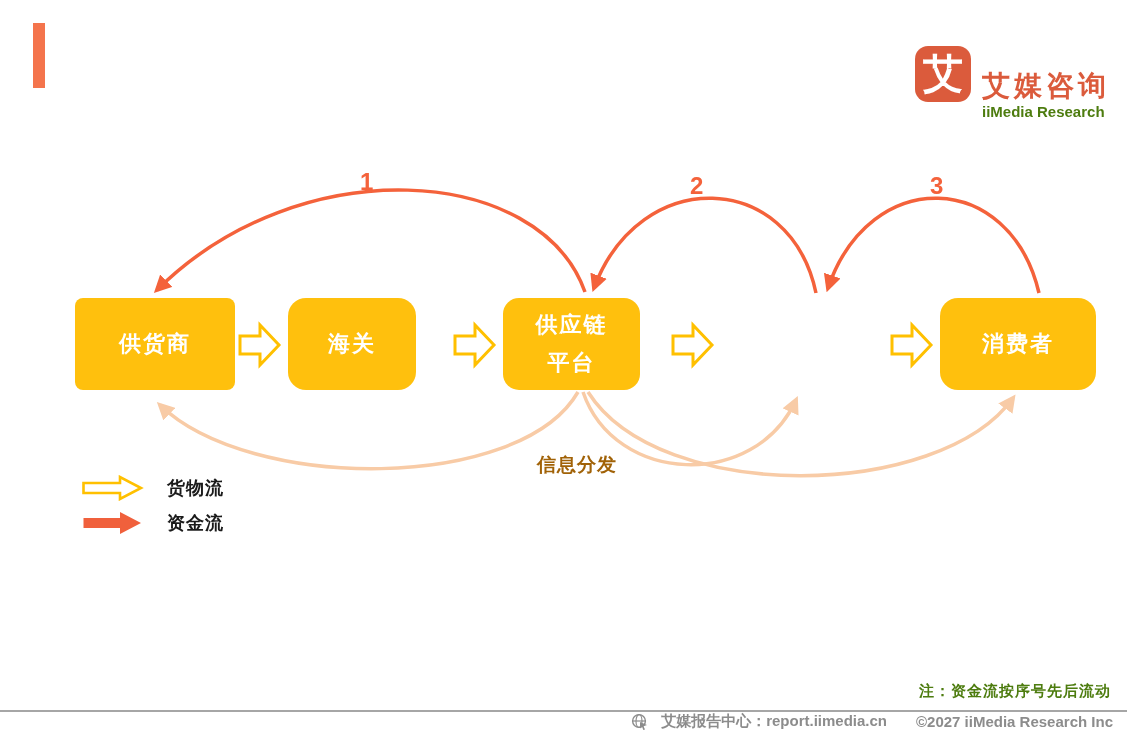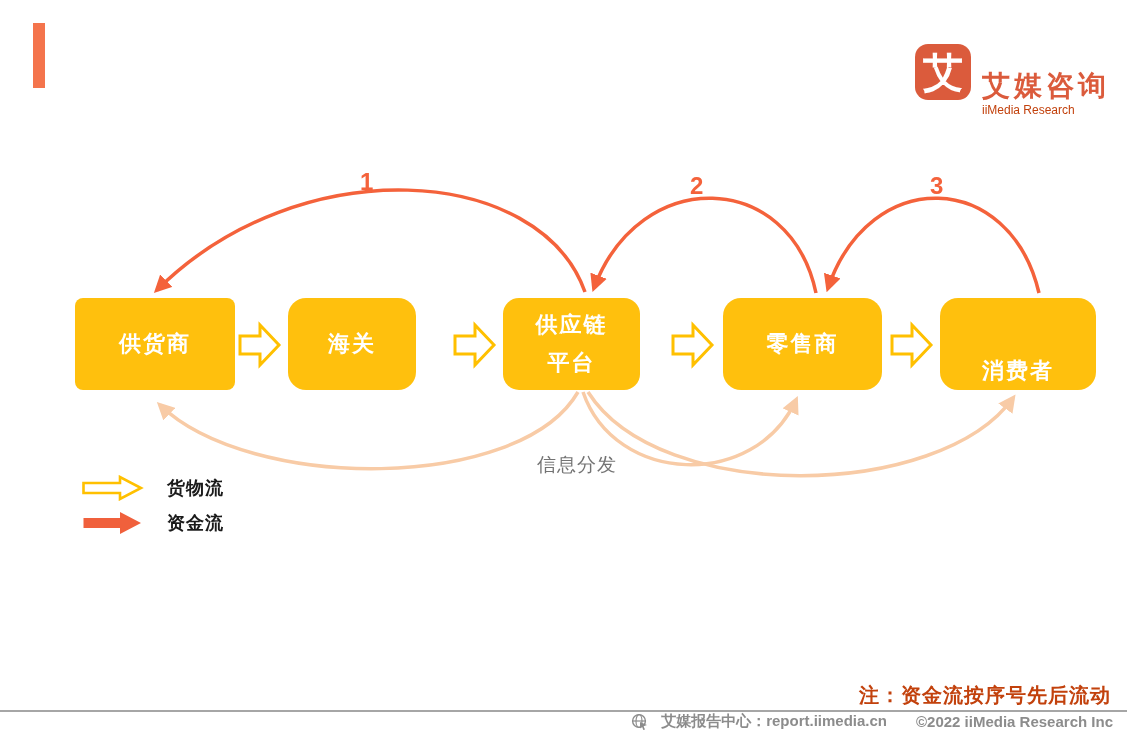"iiMedia Research" .logo-en { color: #c2410c -> #4d7c0f; font-size: 12px -> 15px; font-weight: normal -> bold }
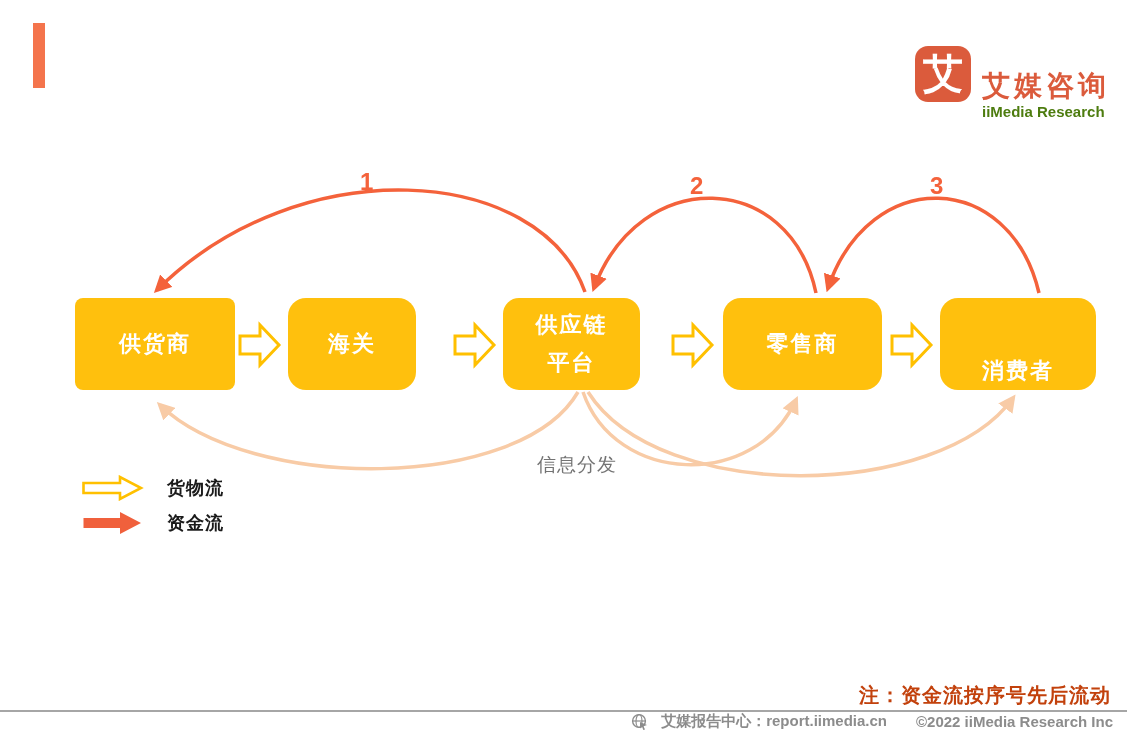"零售商" div.node { html: <div> <span>零售商</span> </div> -> none }
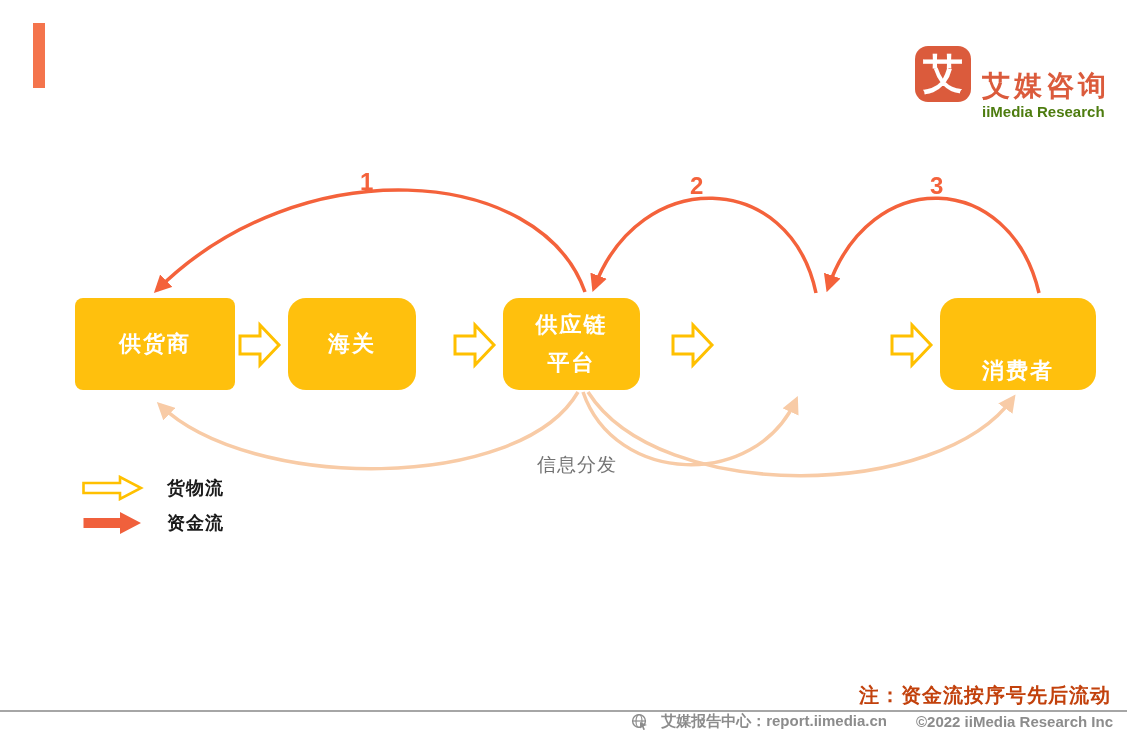"消费者" .node-5 { justify-content: flex-end -> none }
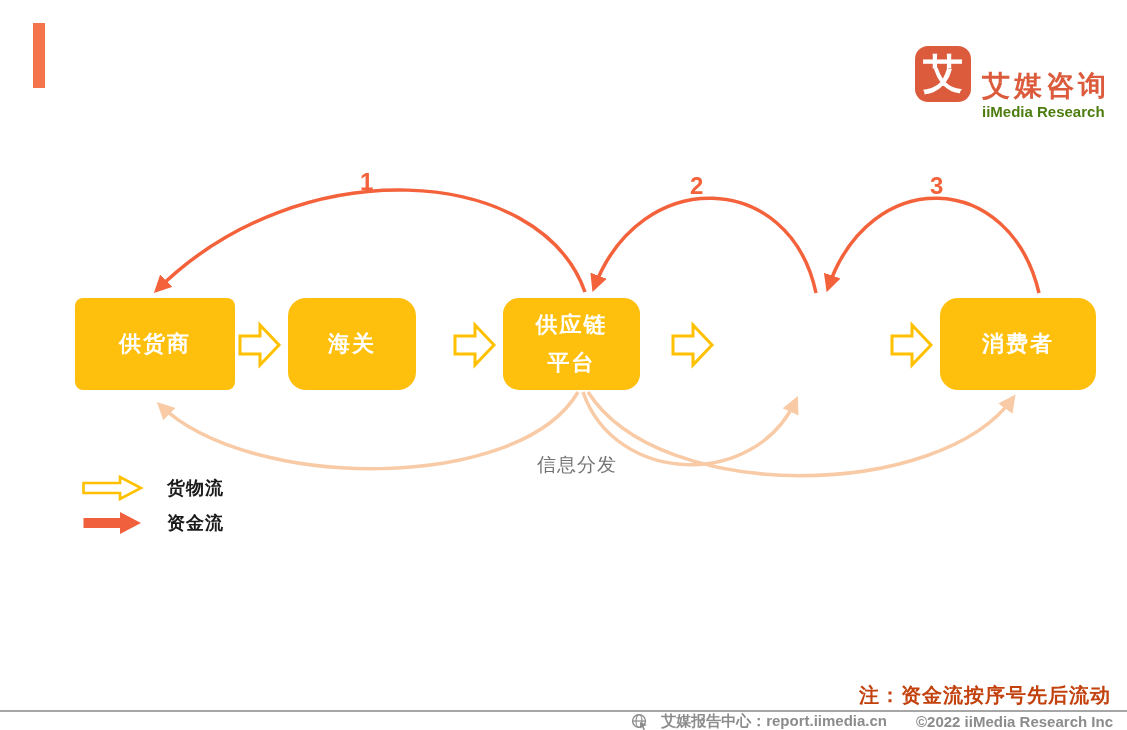"信息分发" .info-label { color: #737373 -> #a16207; font-weight: 400 -> 700 }
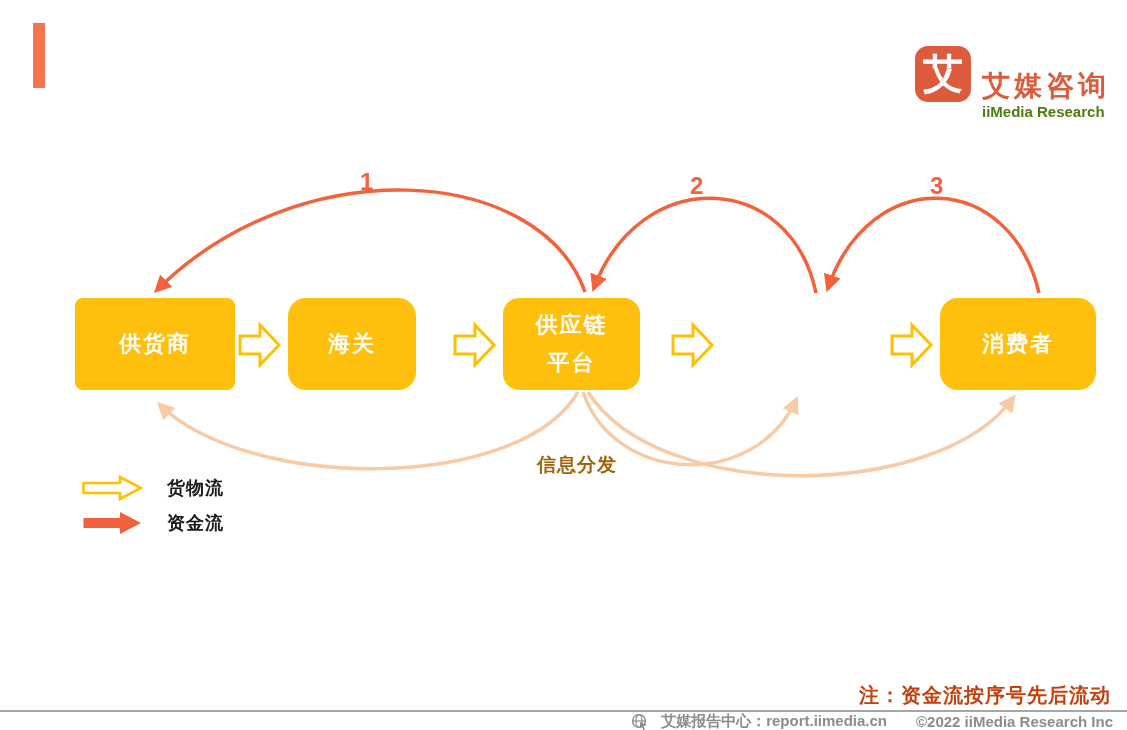"注：资金流按序号先后流动" .footnote { color: #c2410c -> #4d7c0f; font-size: 20px -> 15px }
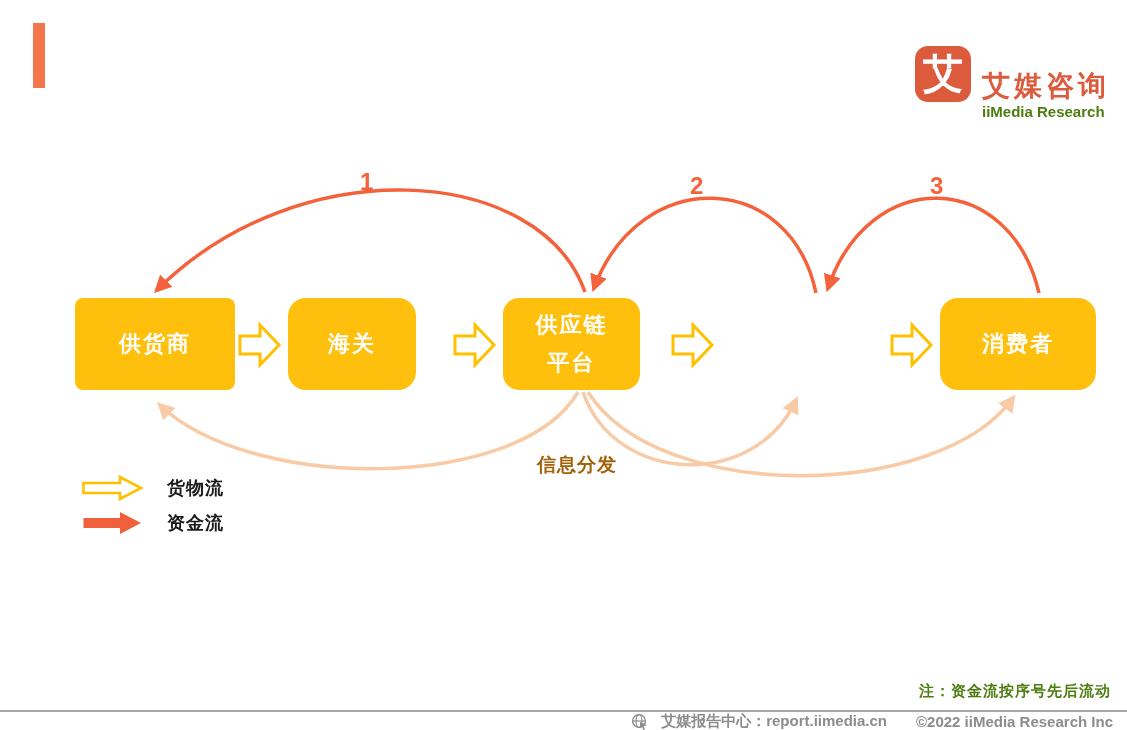"©2022 iiMedia Research Inc" span.footer-copyright { text: 2022 -> 2027 }
